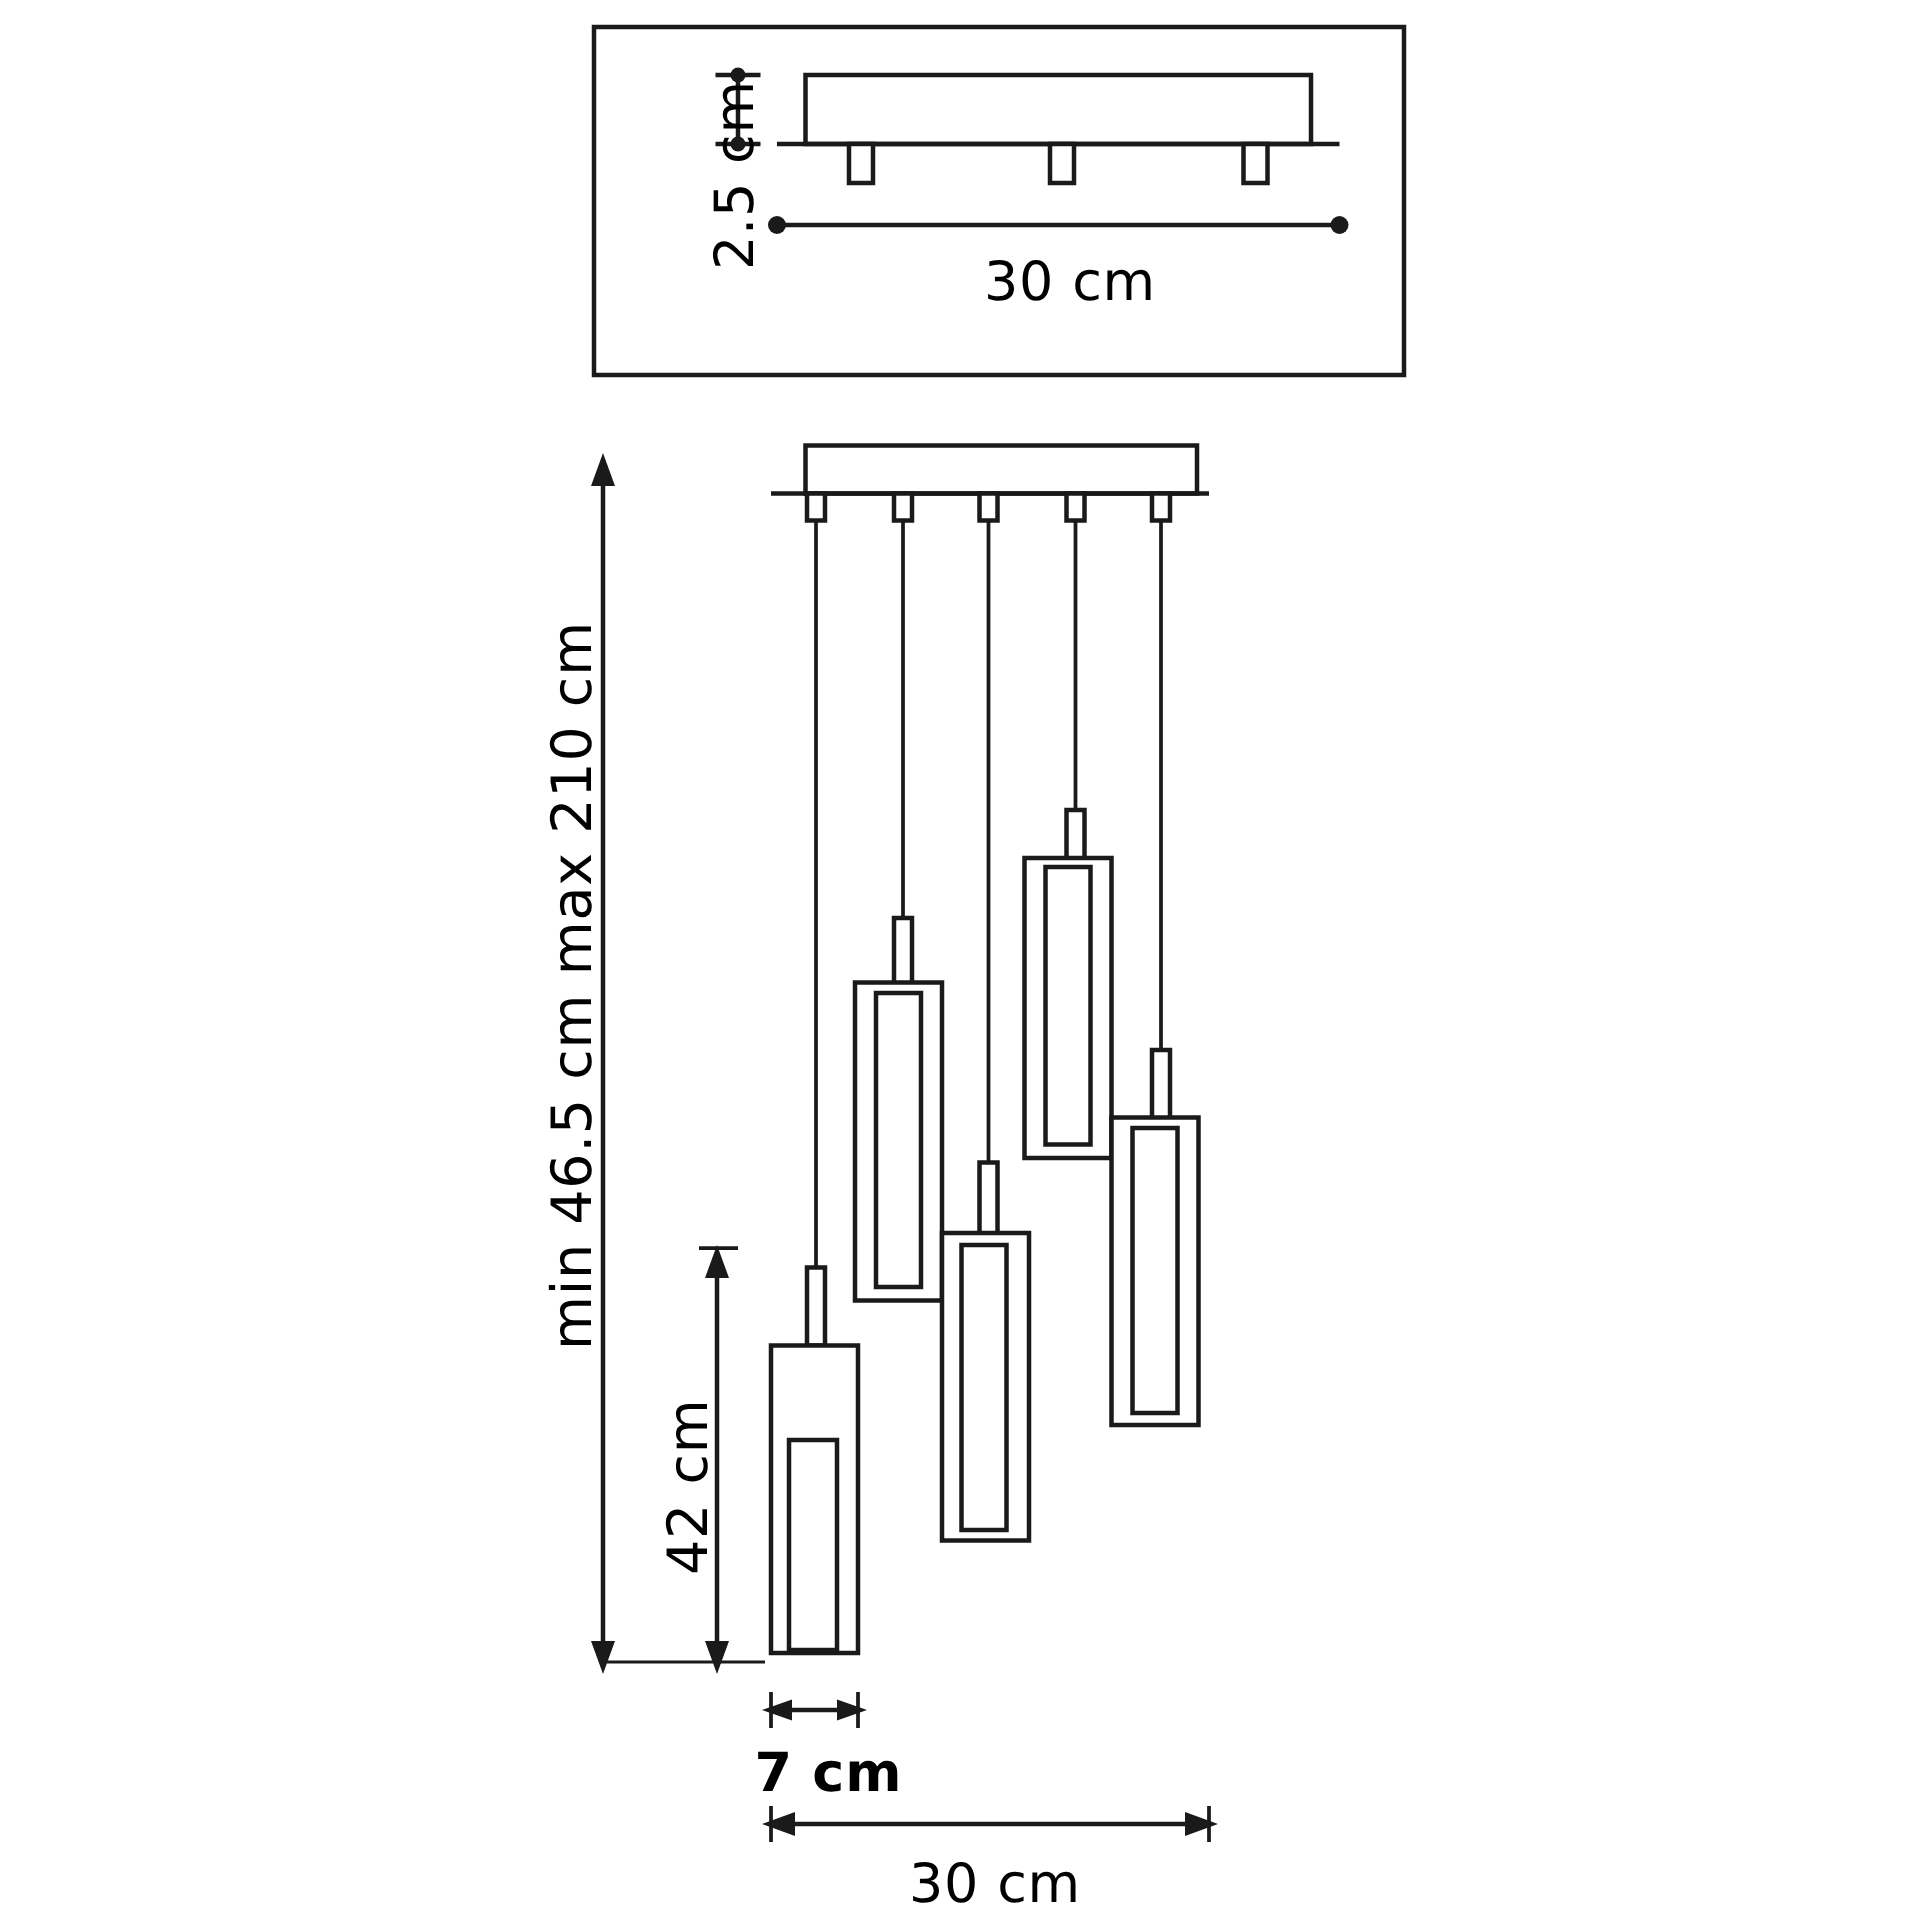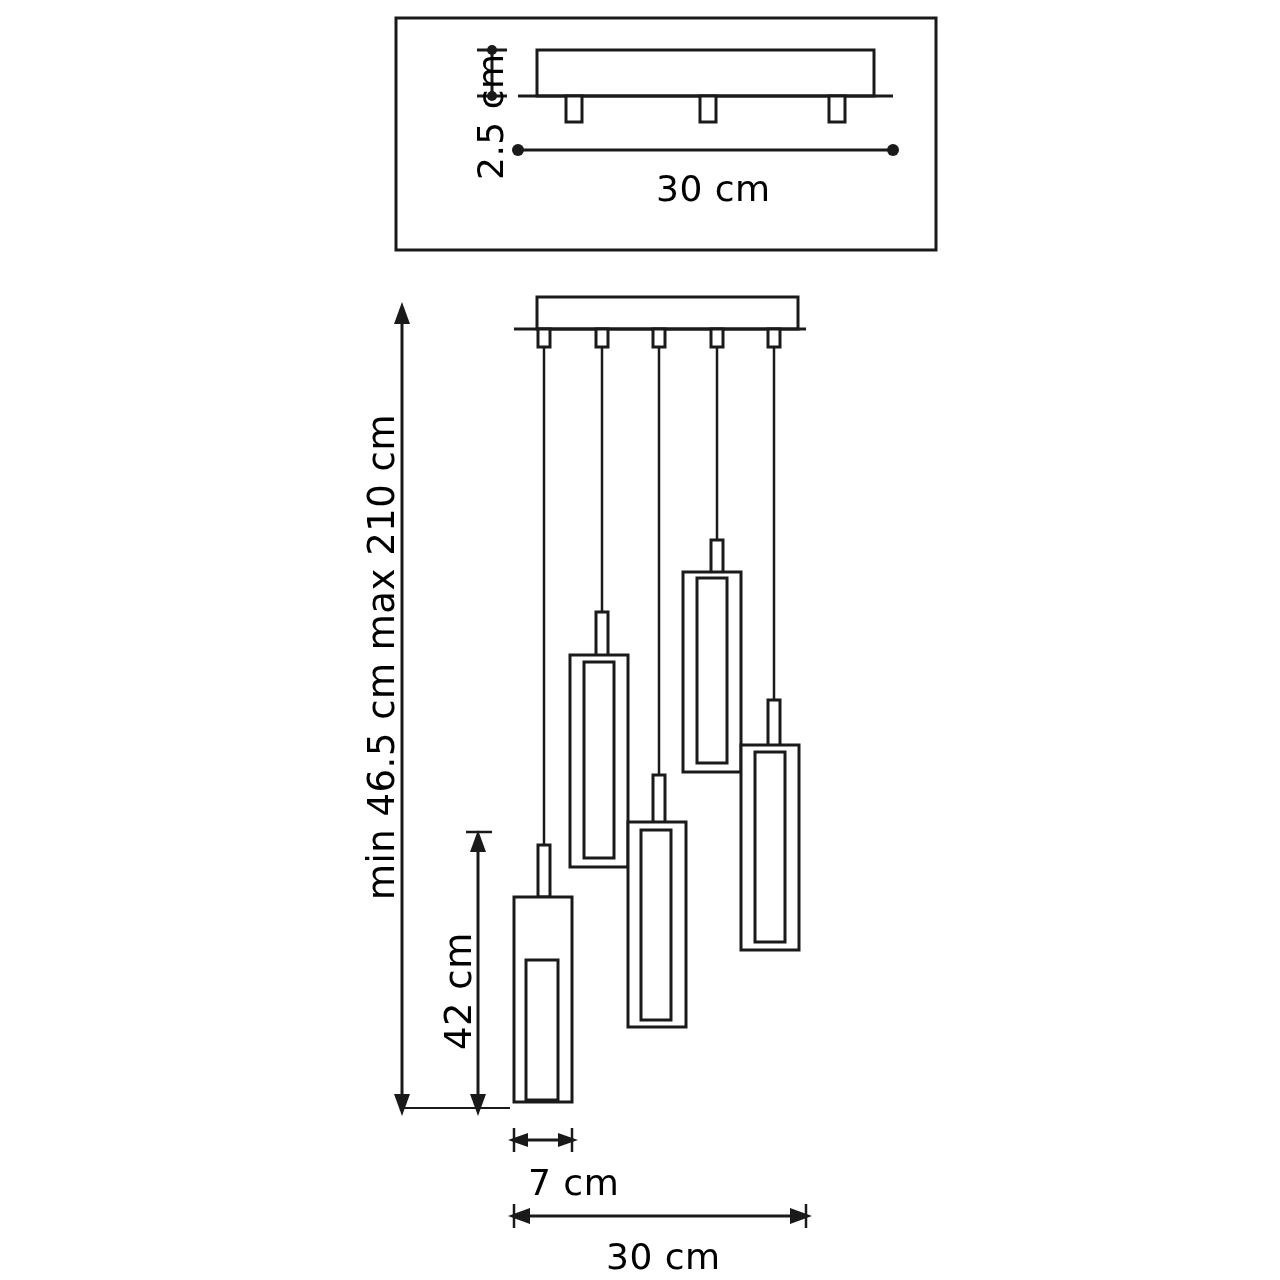"7 cm" div.dim-label { font-weight: none -> bold; left: 528px -> 503px }
